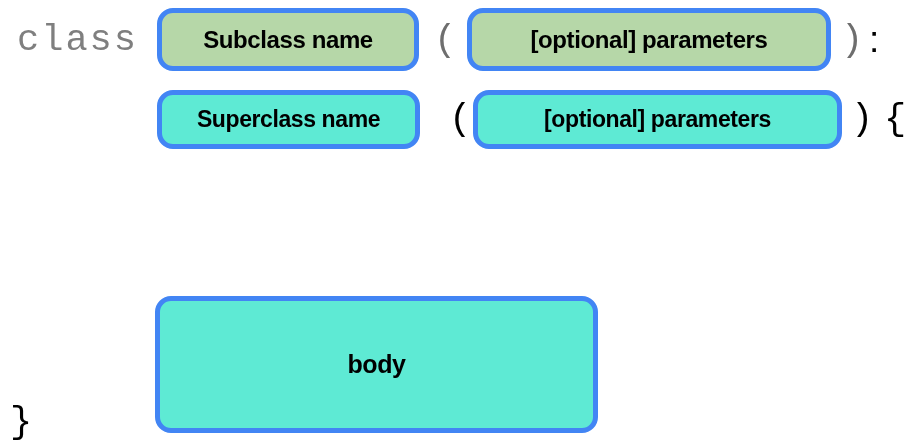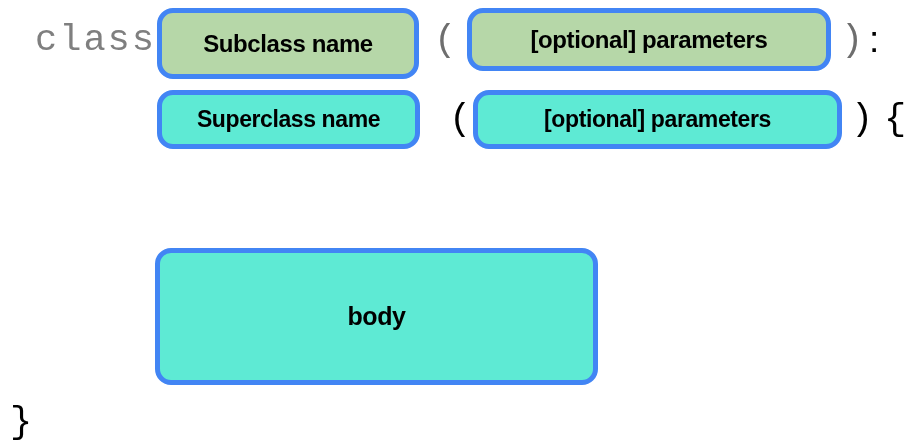"class" #kw-class { margin-left: 18px -> none }
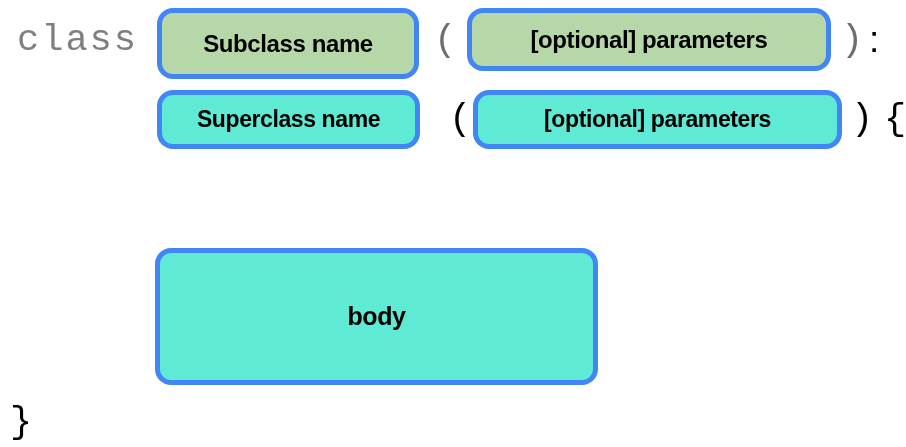"Subclass name" #slot-subclass { height: 71px -> 63px }
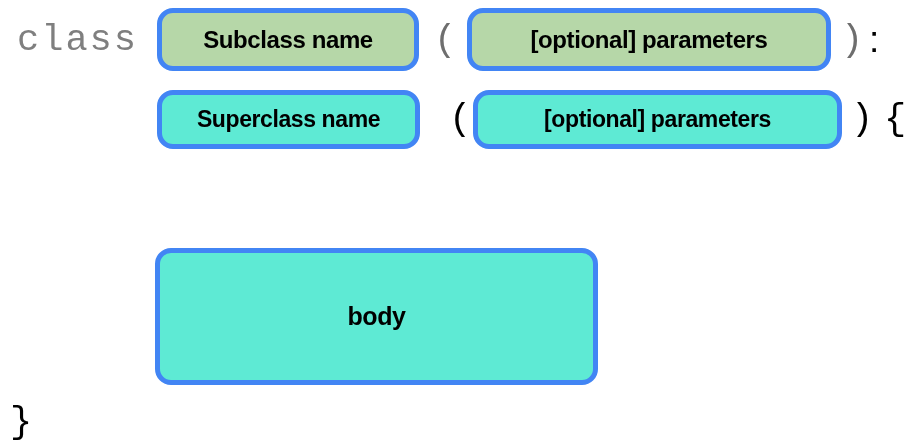"body" div.slot { margin-top: none -> 48px }
